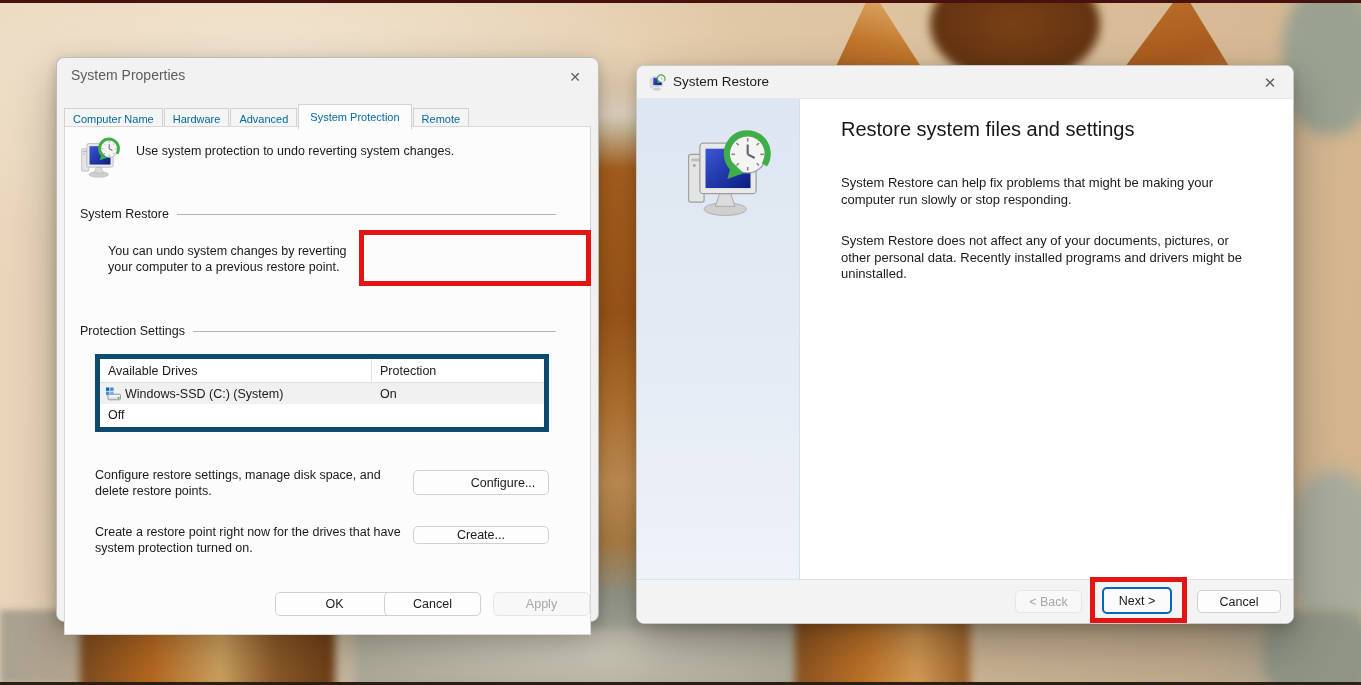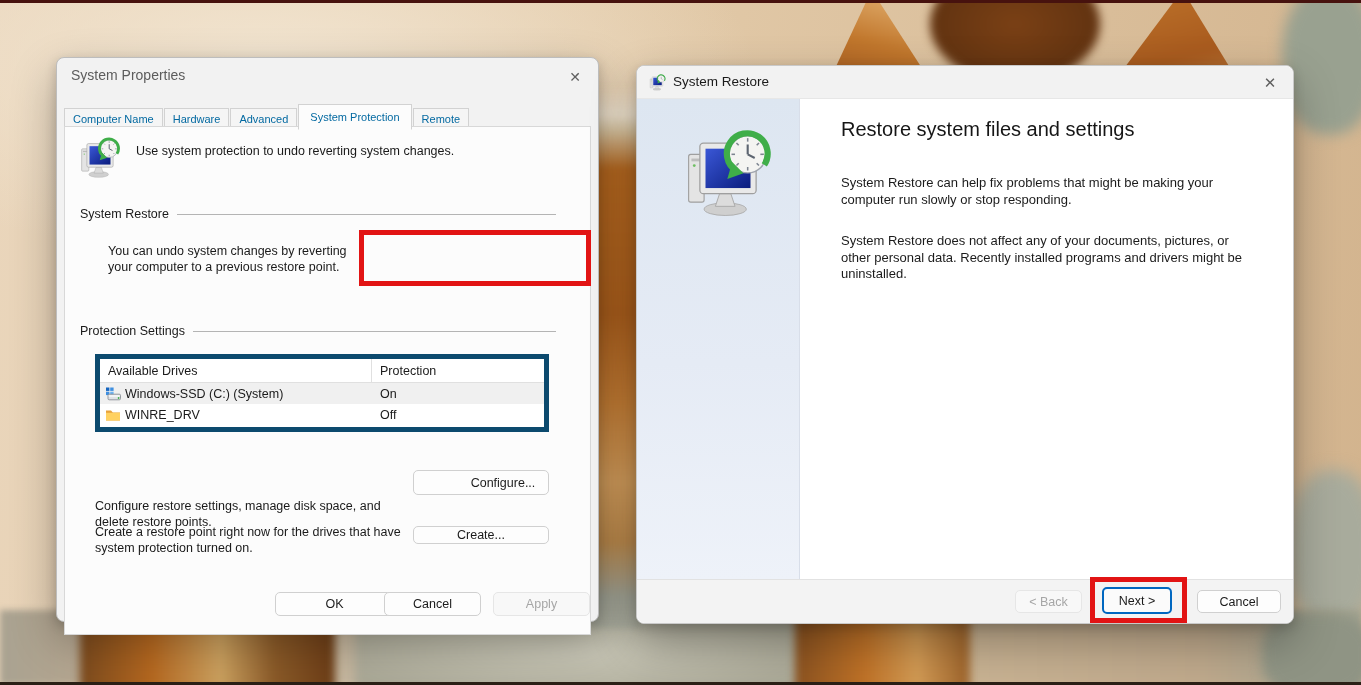"WINRE_DRV" div.c1 { html: <div> <svg> <use></use> </svg> <span>WINRE_DRV</span> </div> -> none }
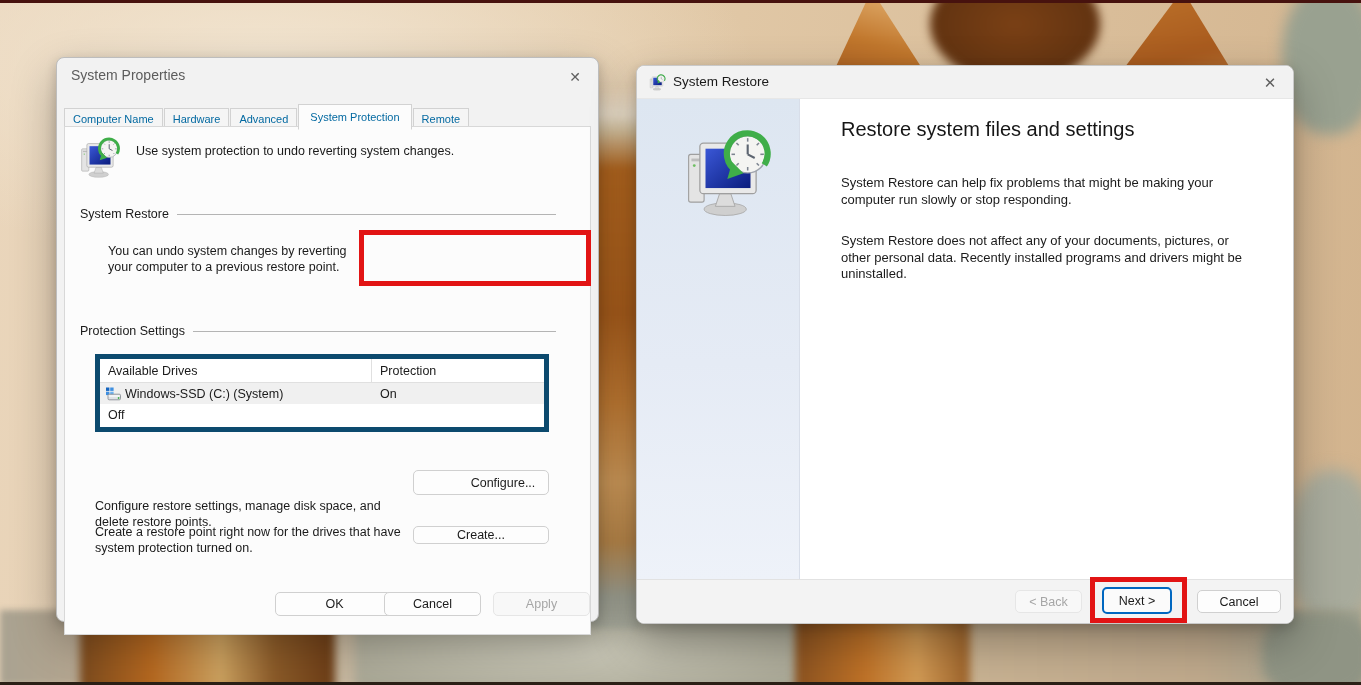"Configure restore settings, manage disk" div.sp-text { margin-top: 31px -> none }
